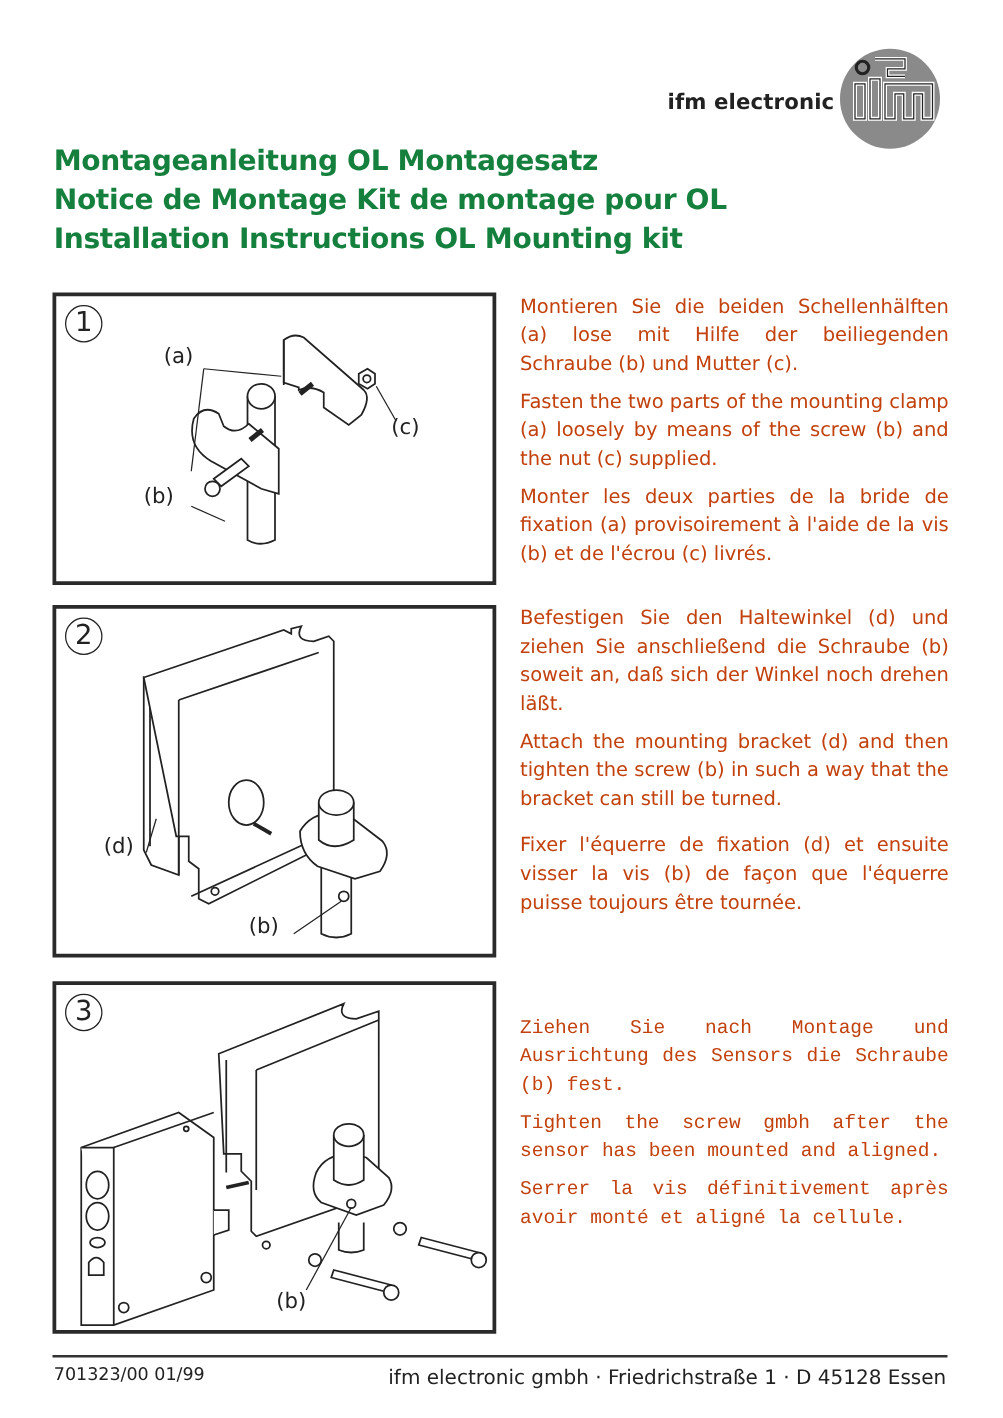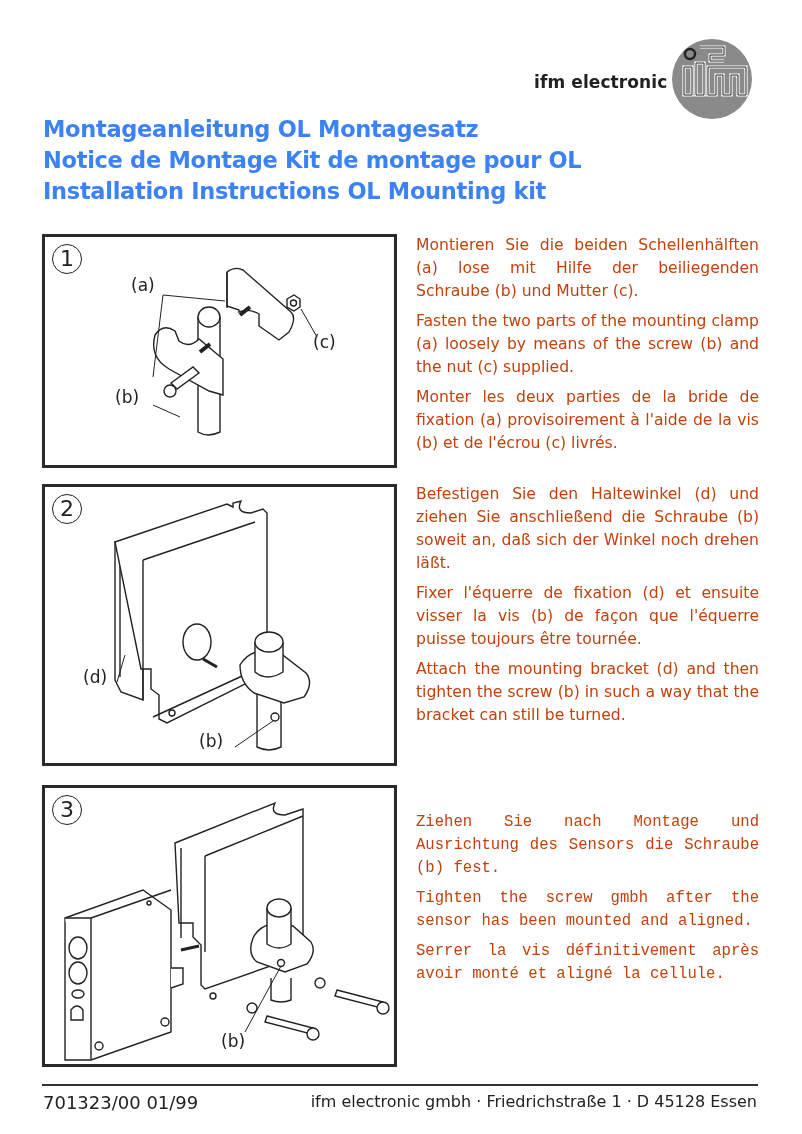"Montageanleitung OL Montagesatz" .titles div { color: #3b82f6 -> #15803d }
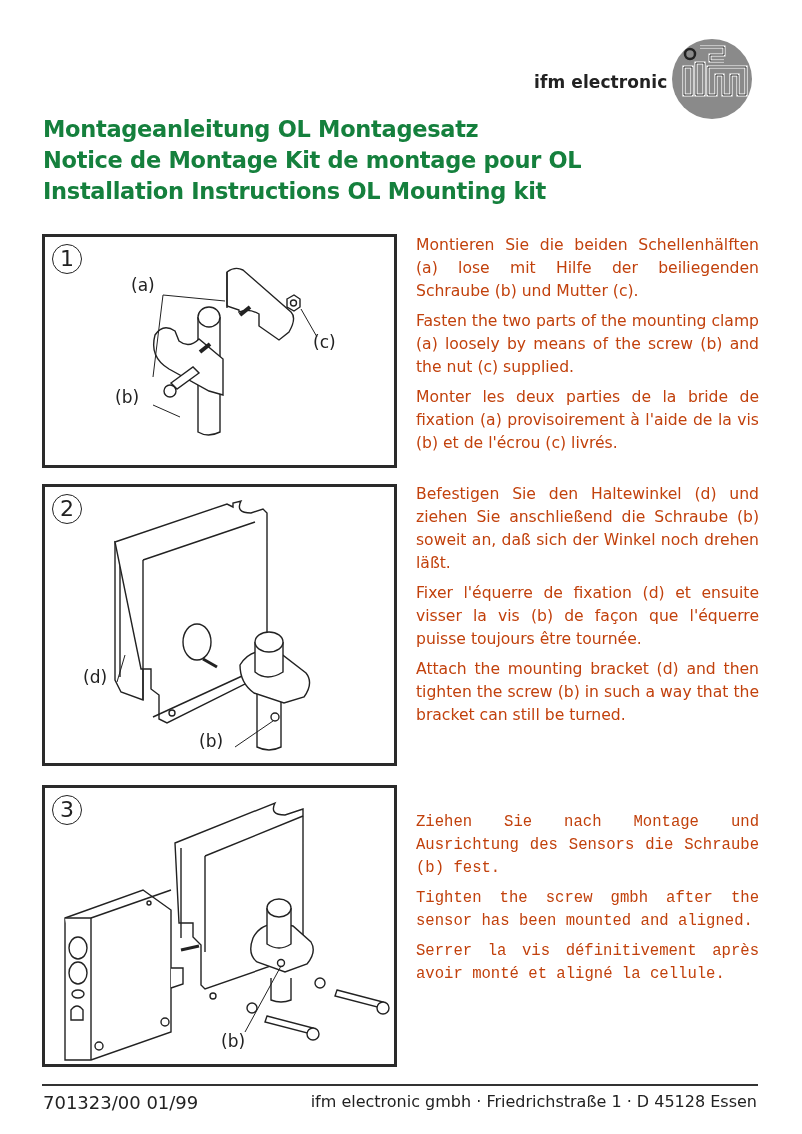"Fixer l'équerre de fixation (d)" p { order: before "Attach the mounting bracket (d)" -> after "Attach the mounting bracket (d)" }
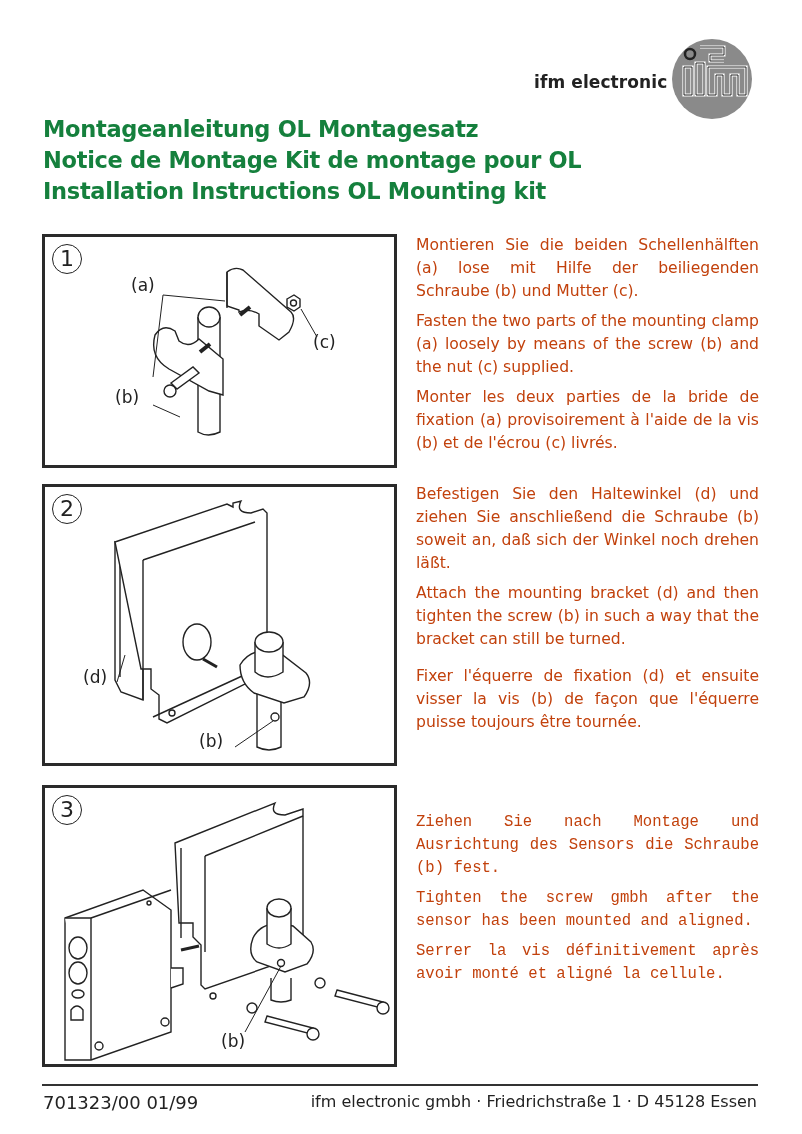"701323/00 01/99" .footer-left { font-size: 18px -> 14px }
